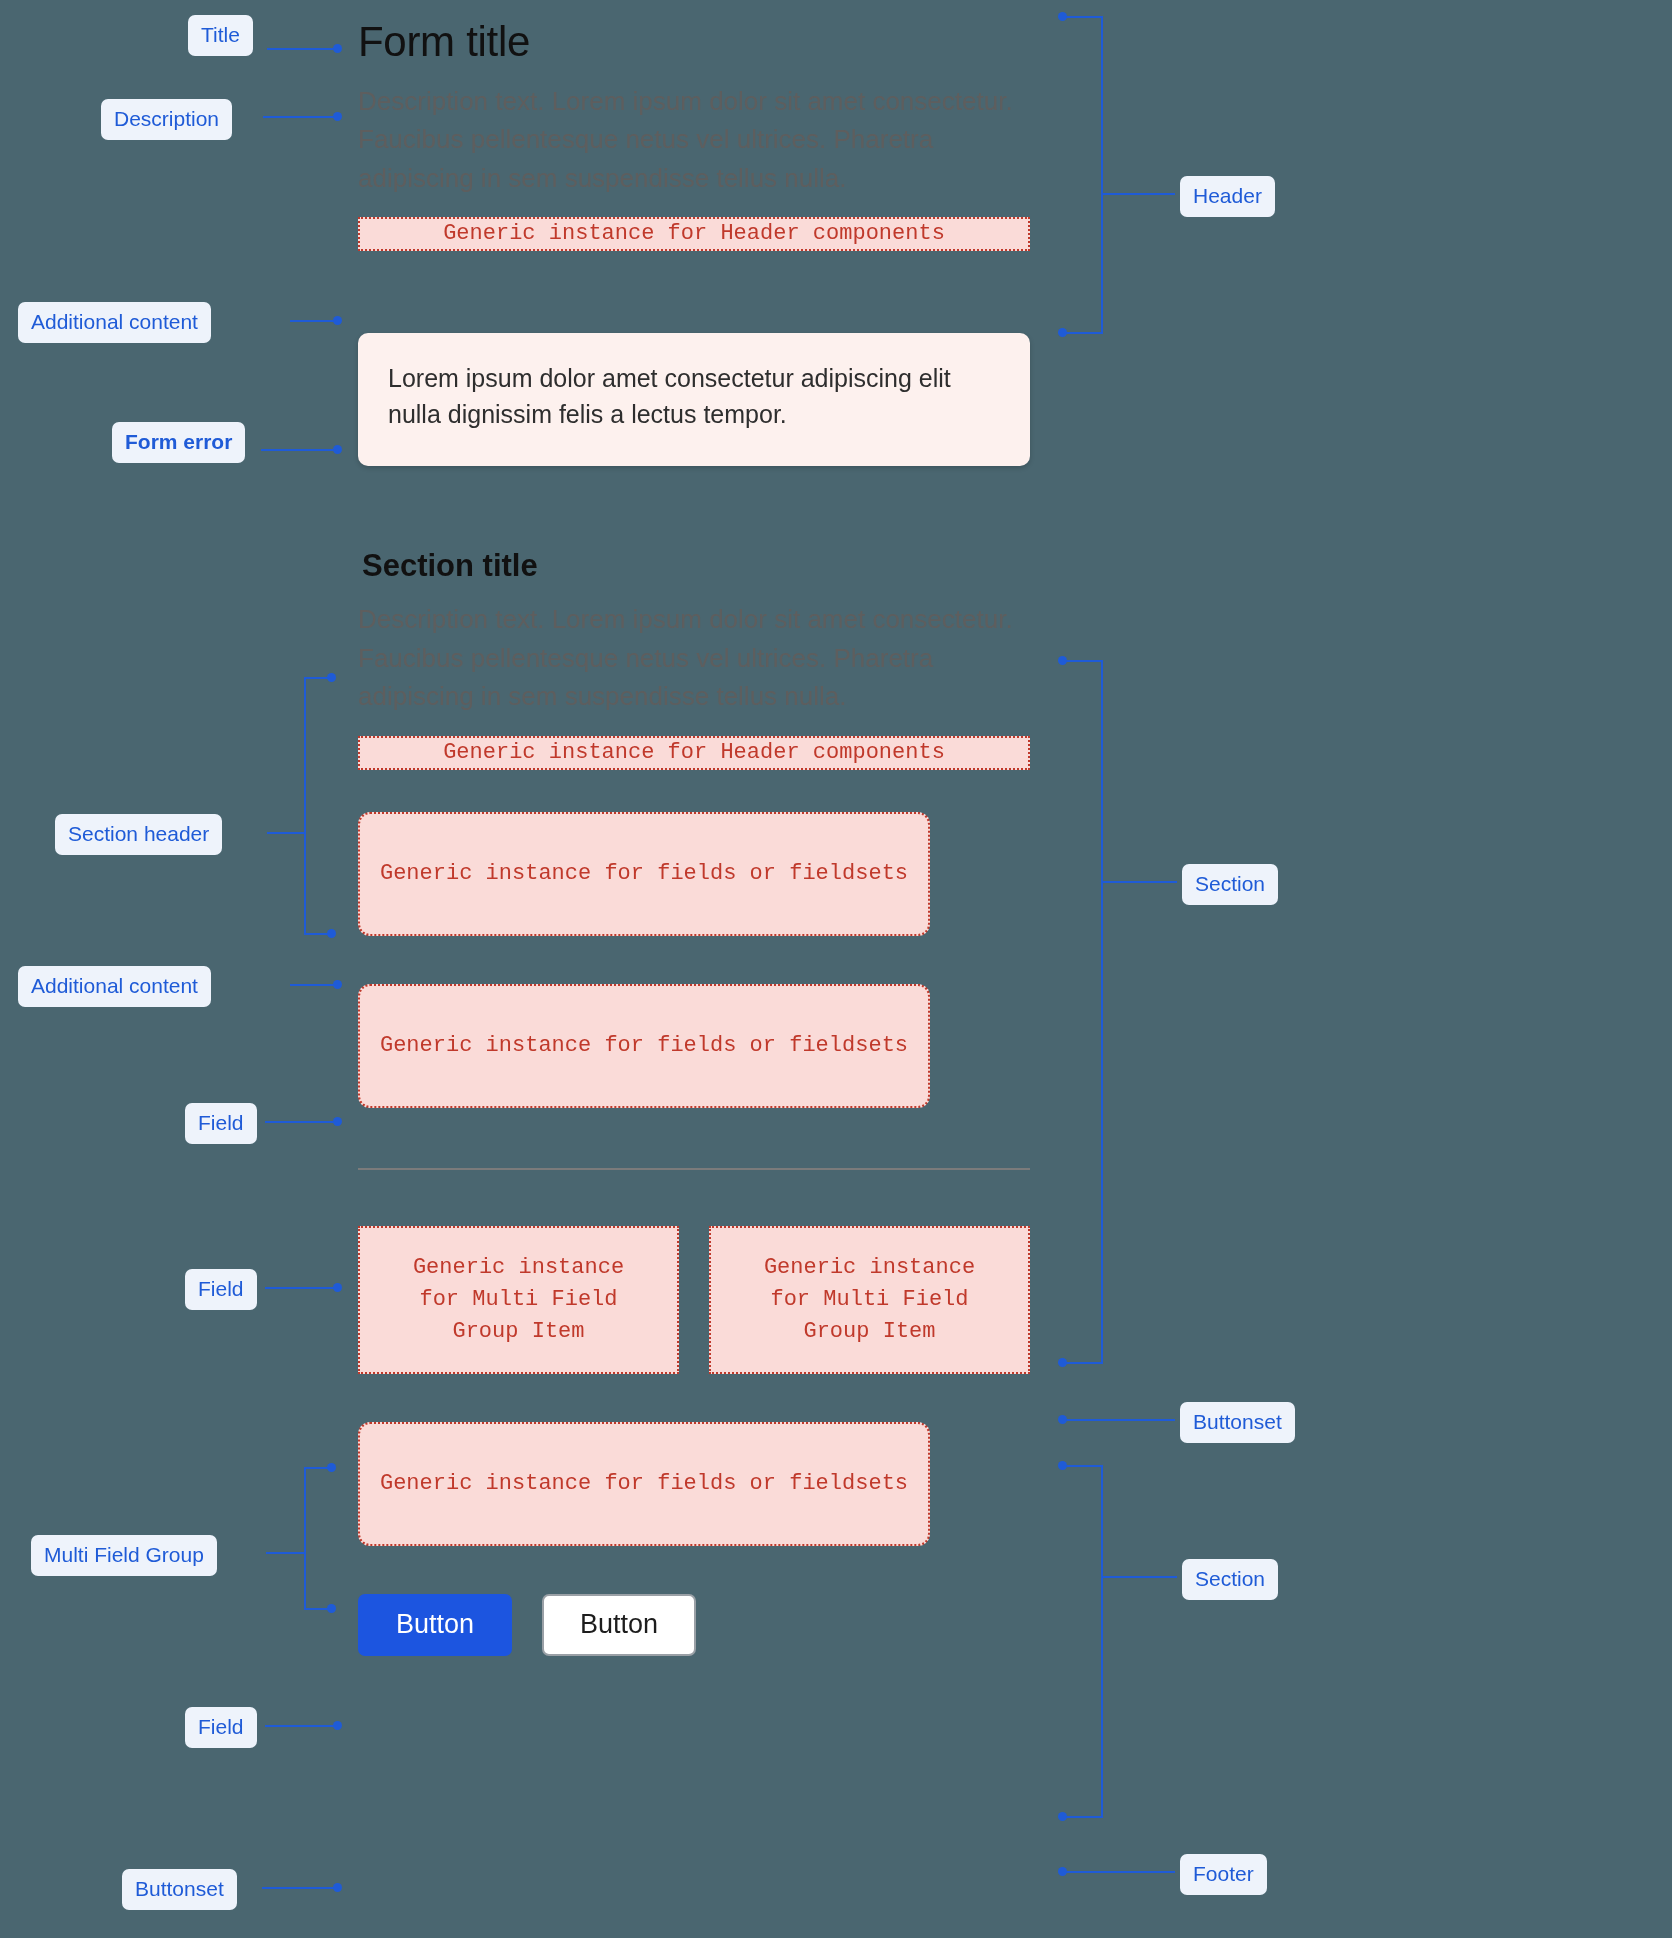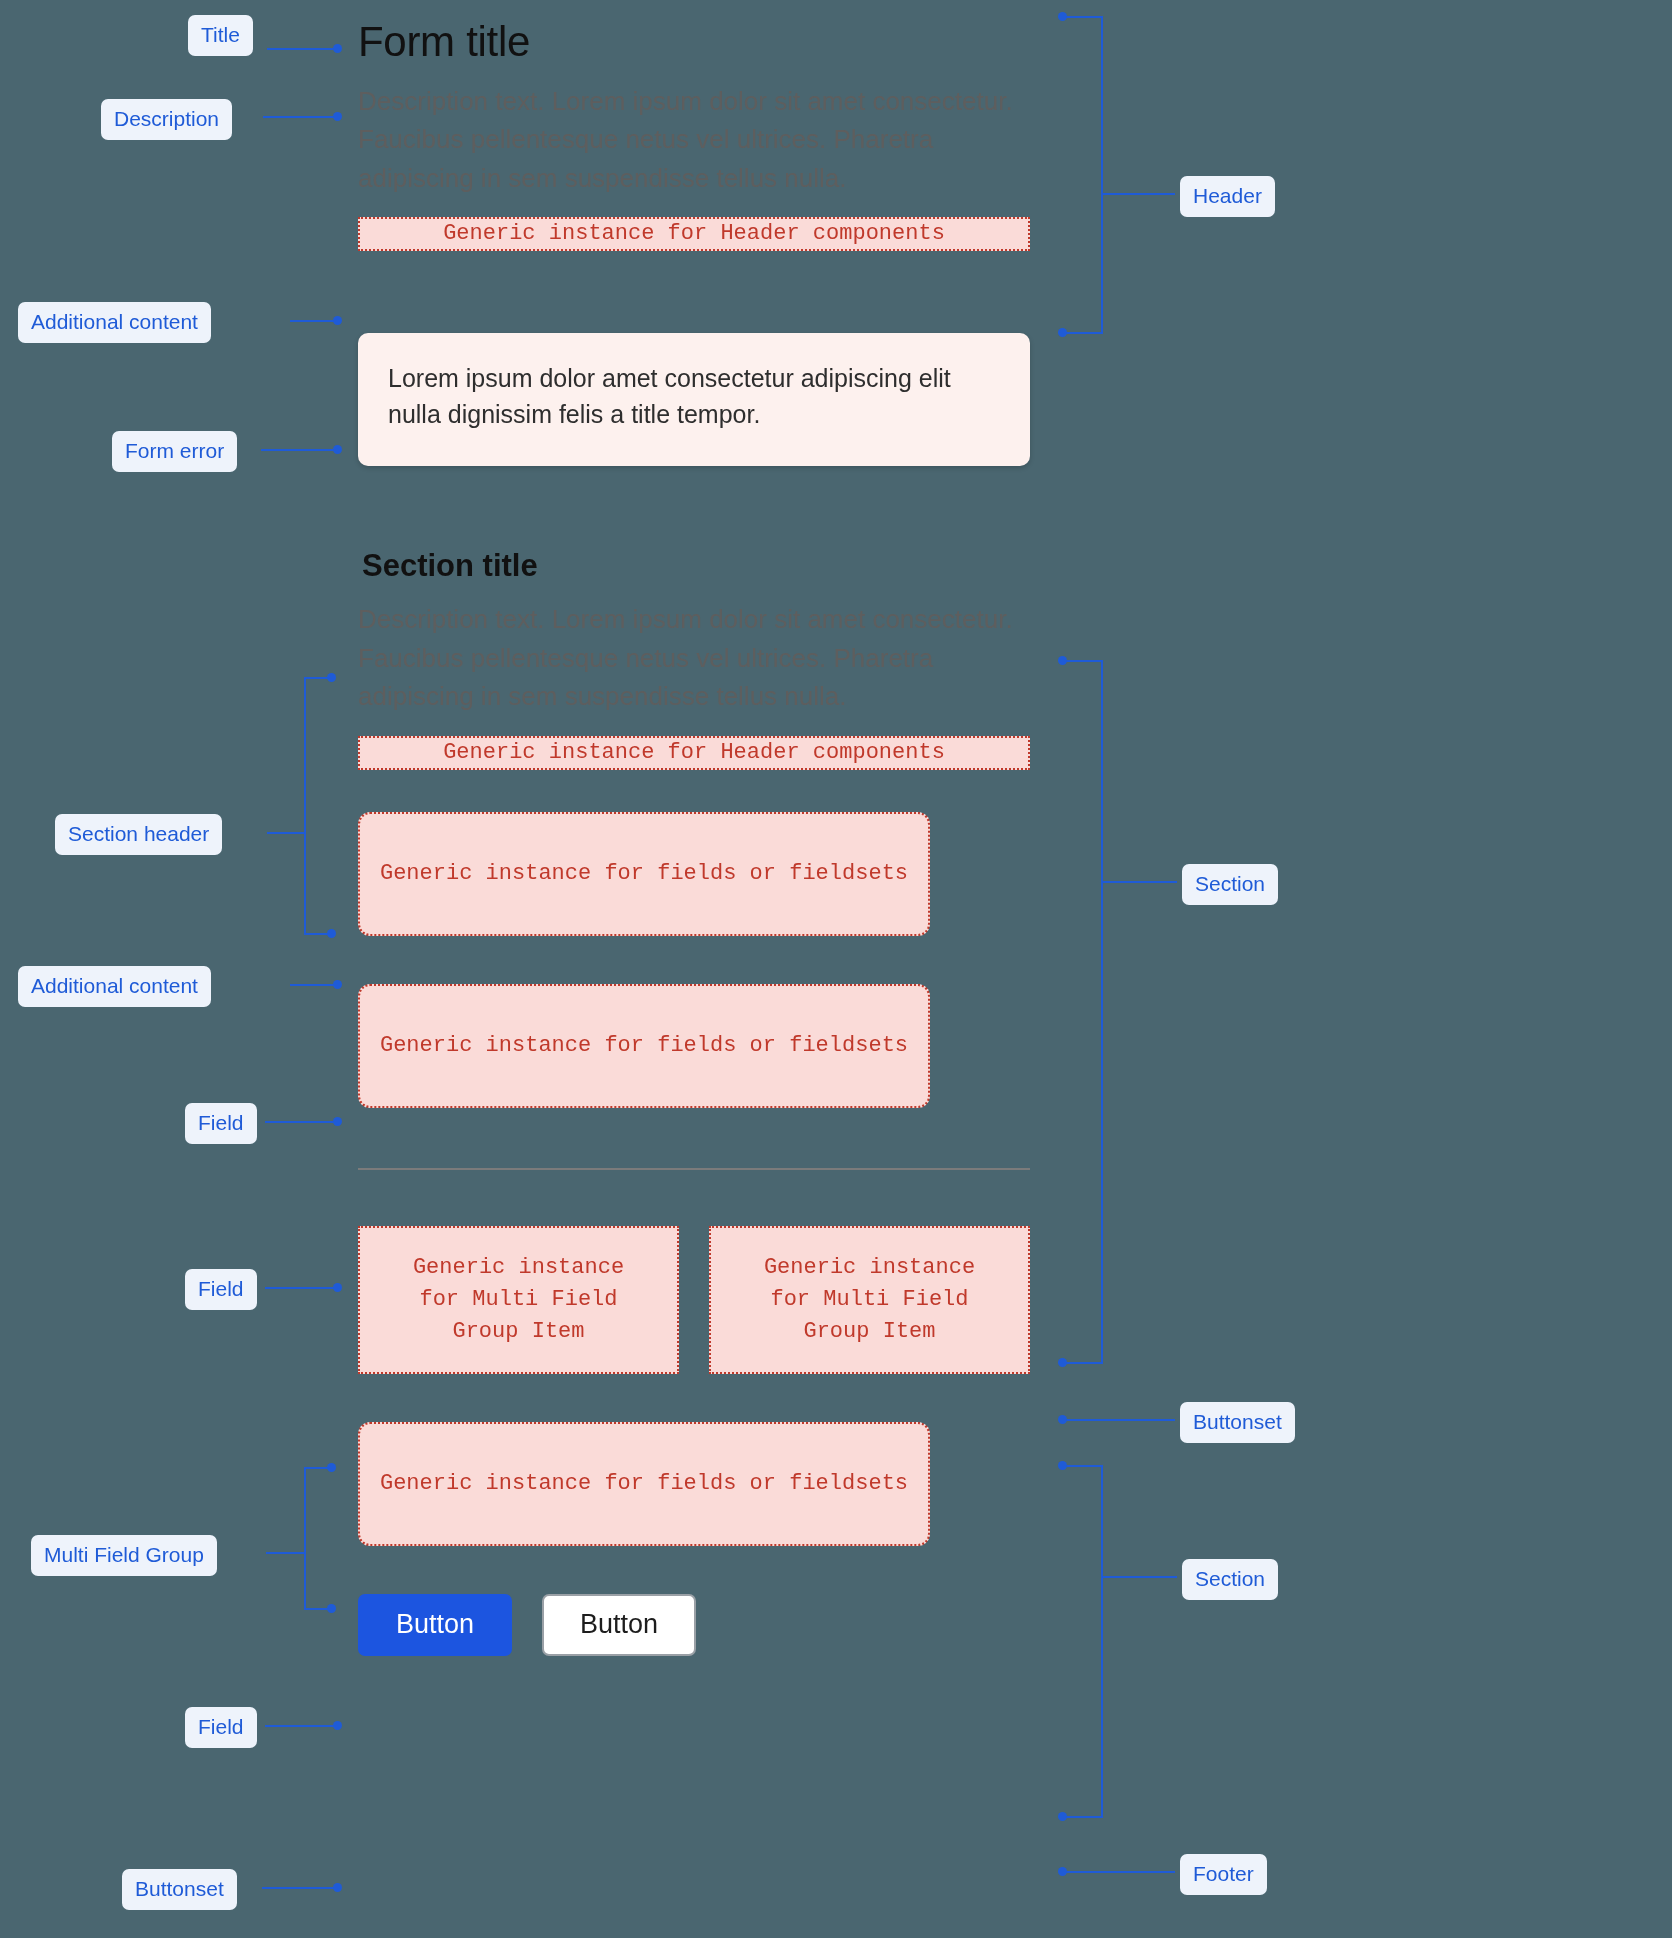"Lorem ipsum dolor amet consectetur" p.alert-body { text: title -> lectus }
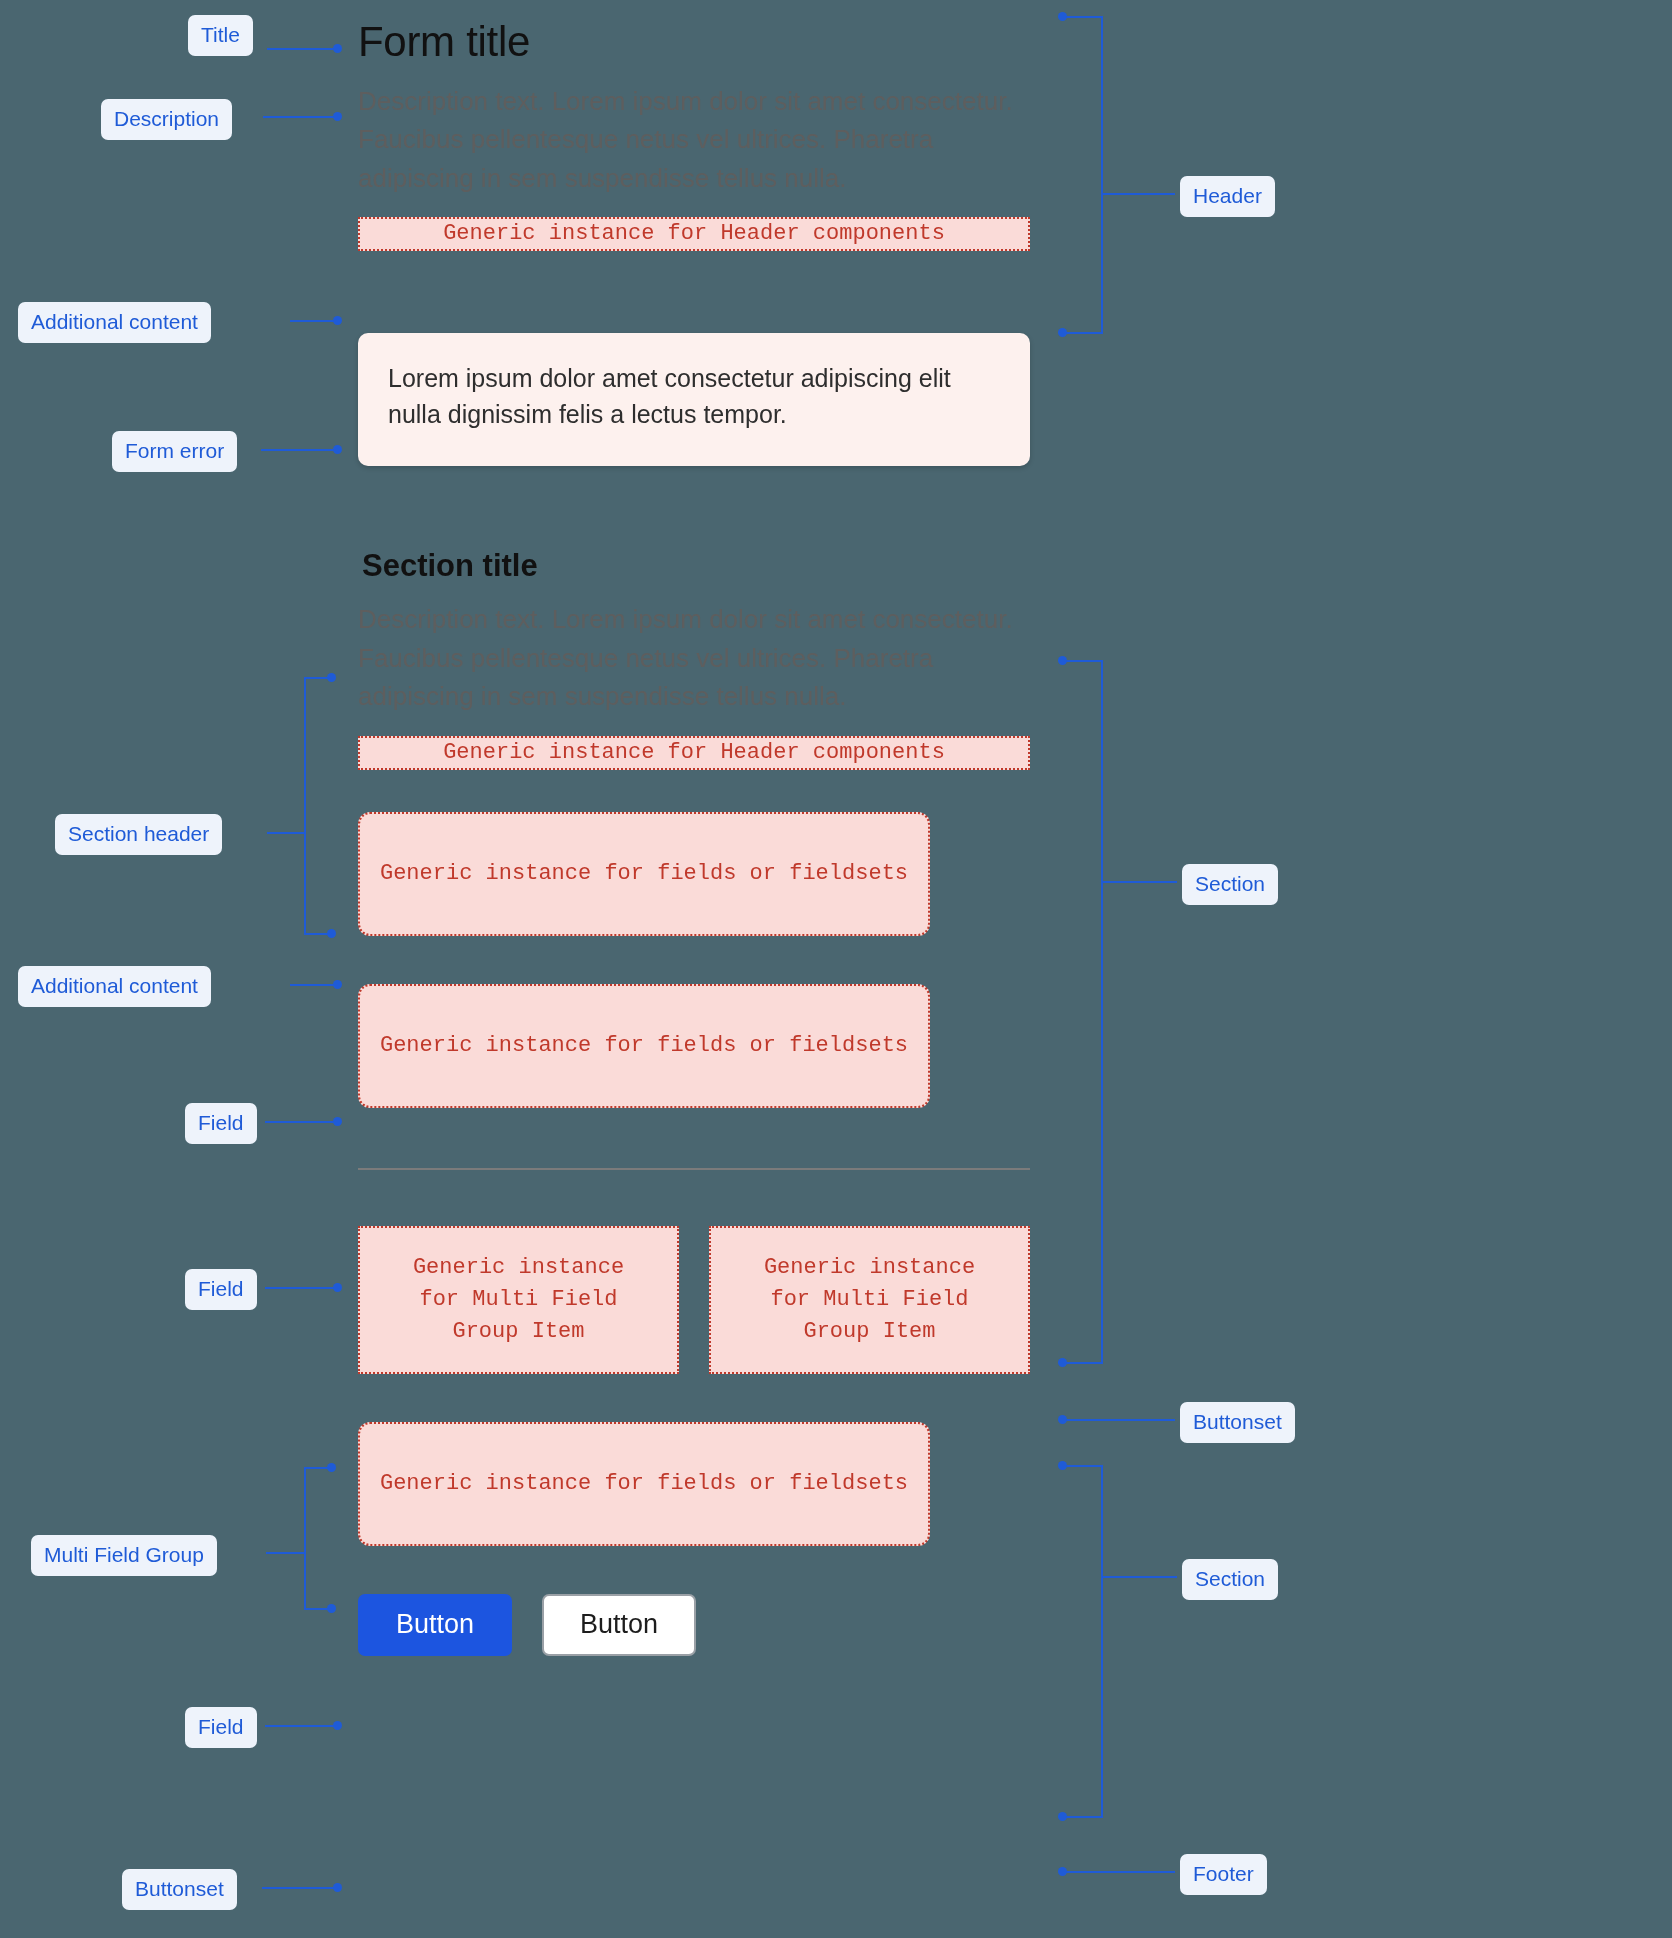"Form error" div.pill { font-weight: none -> bold; top: 431px -> 422px }
